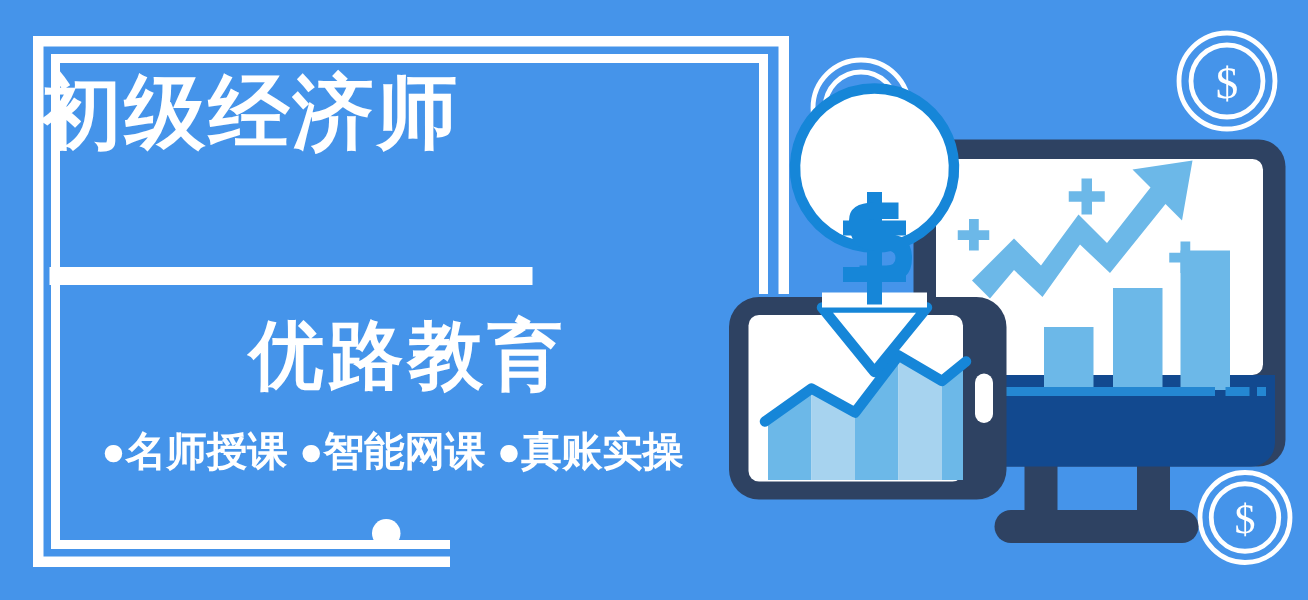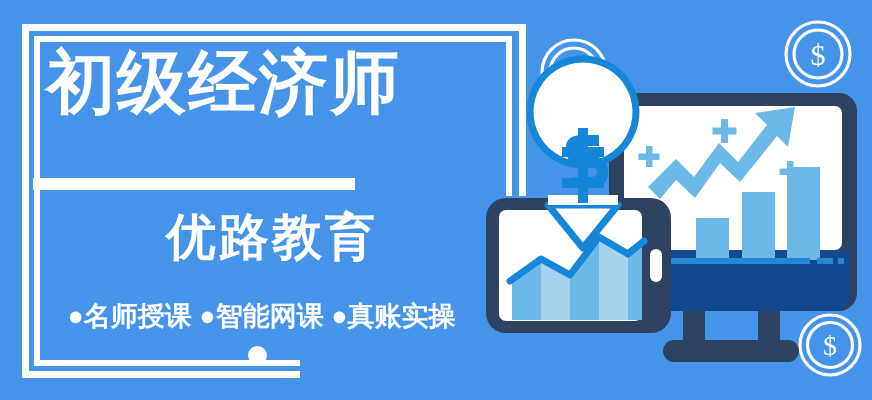"初级经济师" #headline { font-size: 69px -> 54px; left: 46px -> 27px }
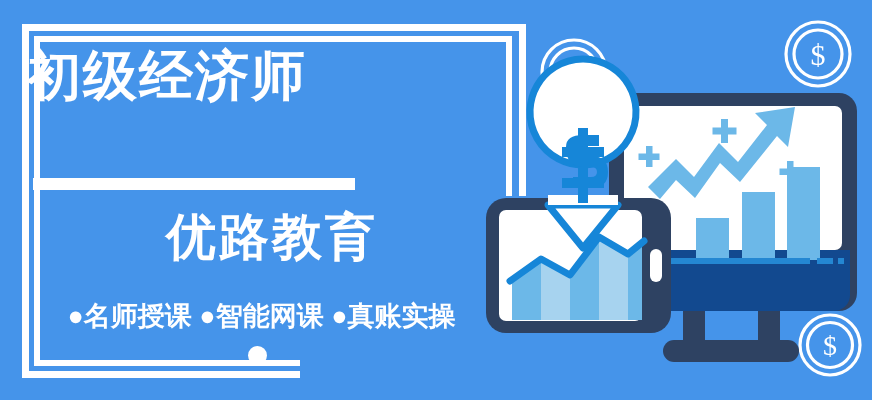"●名师授课 ●智能网课 ●真账实操" #features { margin-top: 15px -> none }
